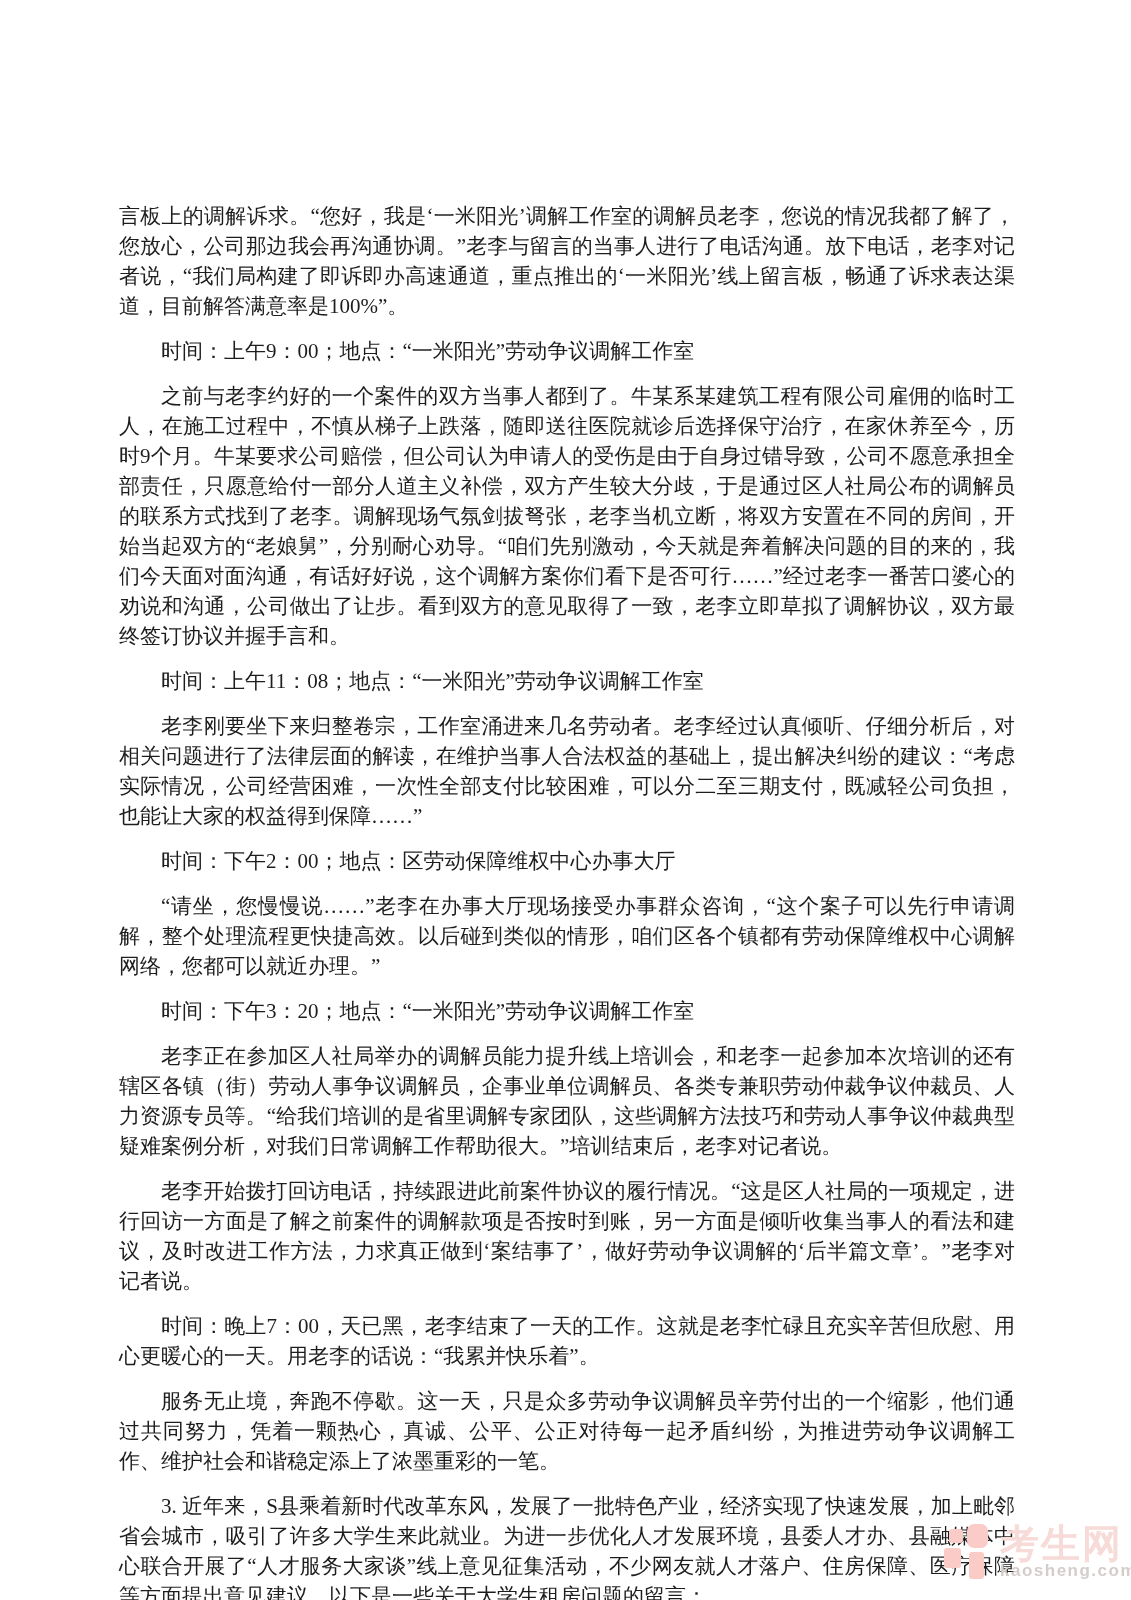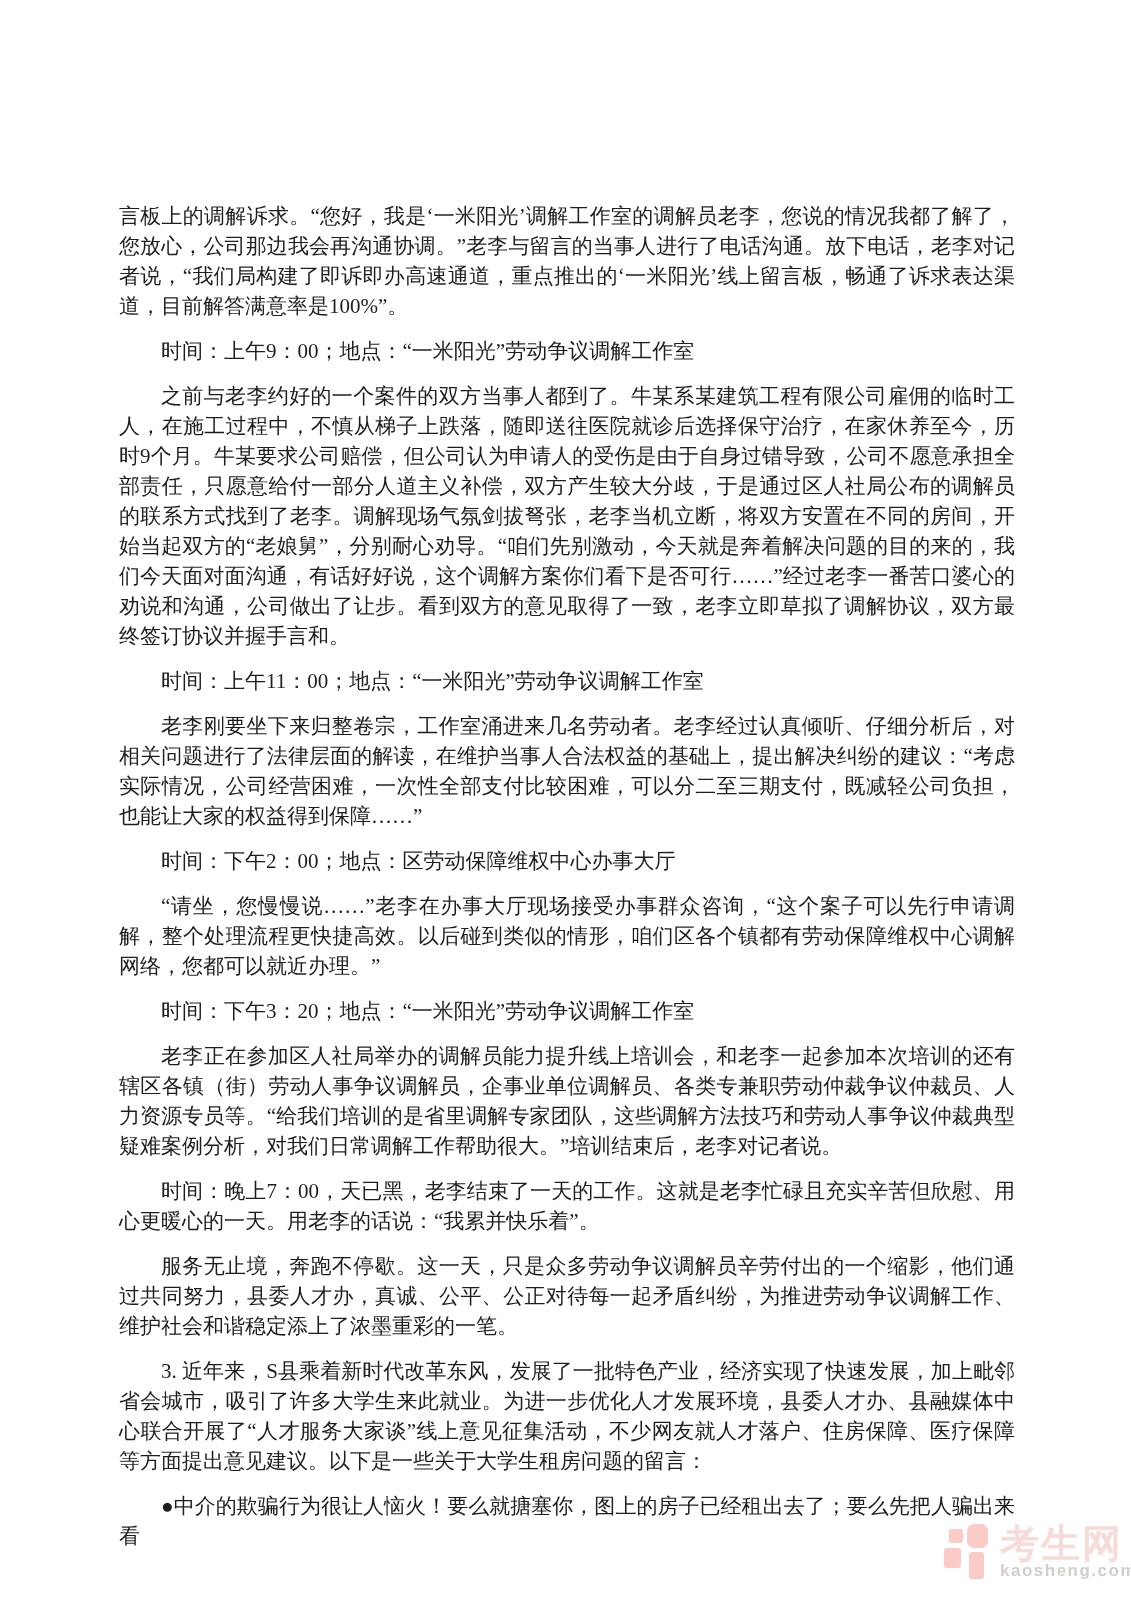"时间：上午11：00；地点：“一米阳光”劳动争议调解工作室" p.indent { text: 00 -> 08 }
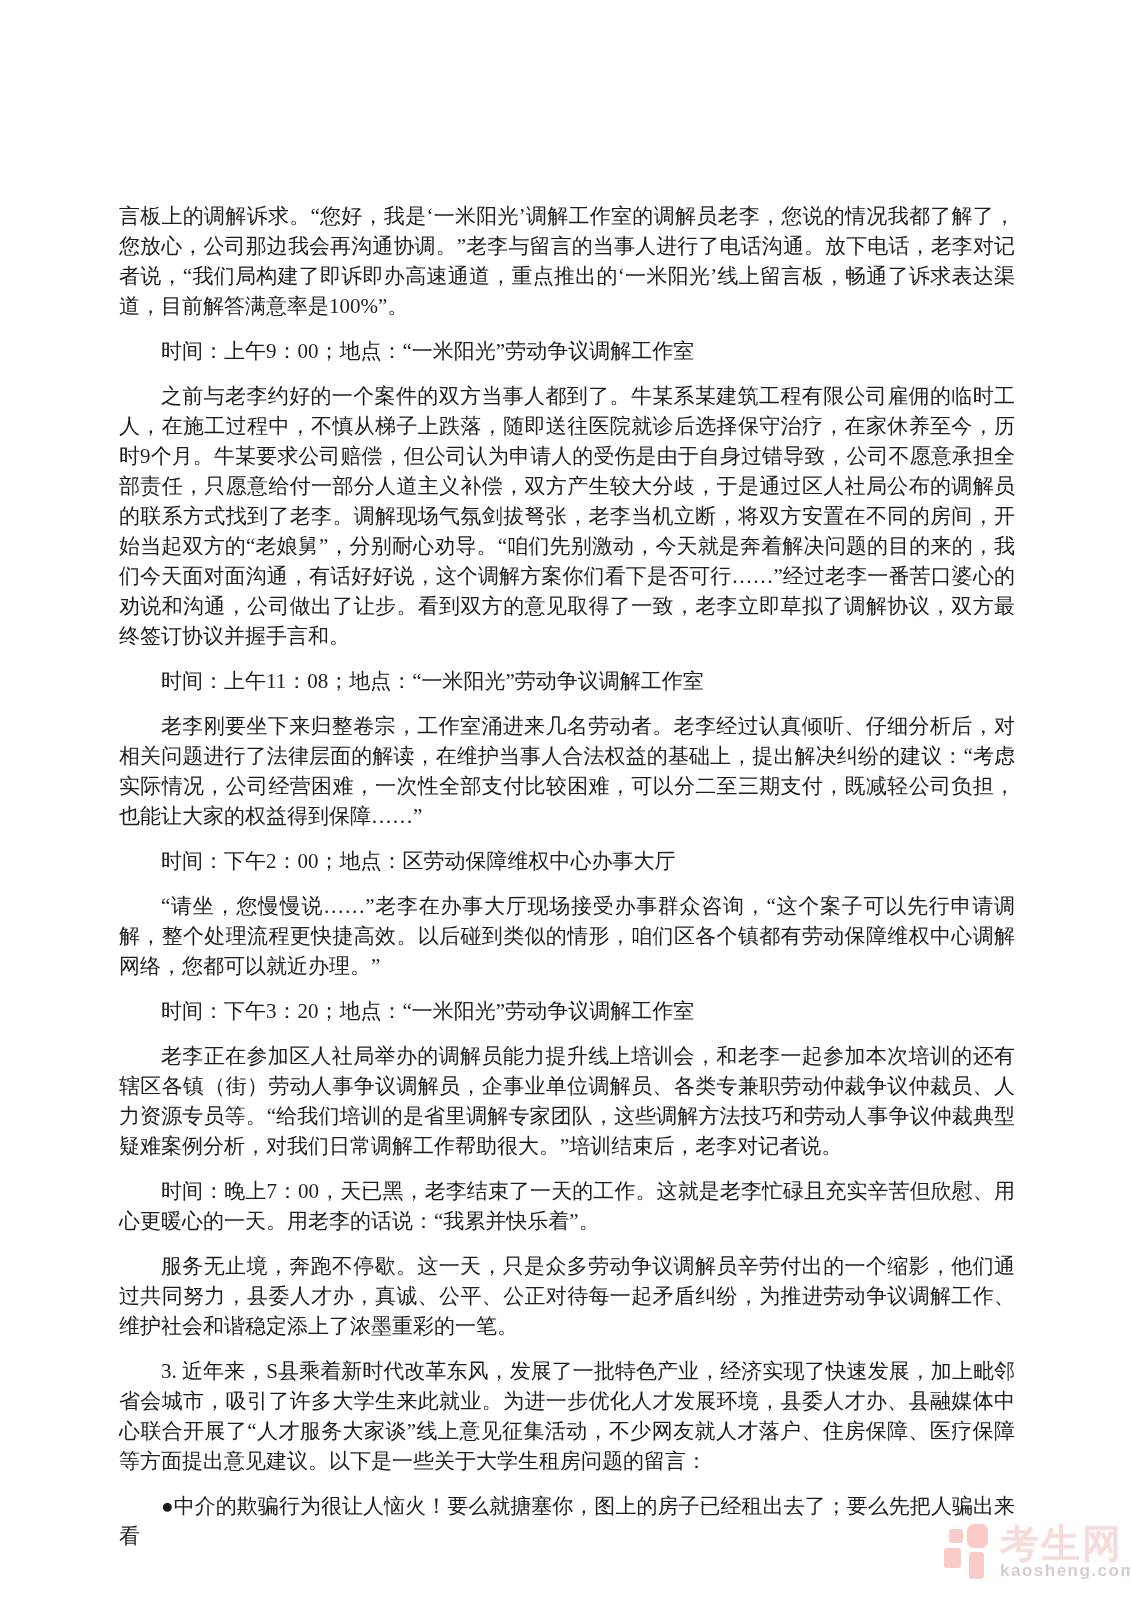"老李开始拨打回访电话，持续跟进此前案件协议的履行情况。“这是区人社局的一项规定，" p.indent { html: none -> <p>老李开始拨打回访电话，持续跟进此前案件协议的履行情况。“这是区人社局的一项规定，进行回访一方面是了解之前案件的调解款项是否按时到账，另一方面是倾听收集当事人的看法和建议，及时改进工作方法，力求真正做到‘案结事了’，做好劳动争议调解的‘后半篇文章’。”老李对记者说。</p> }
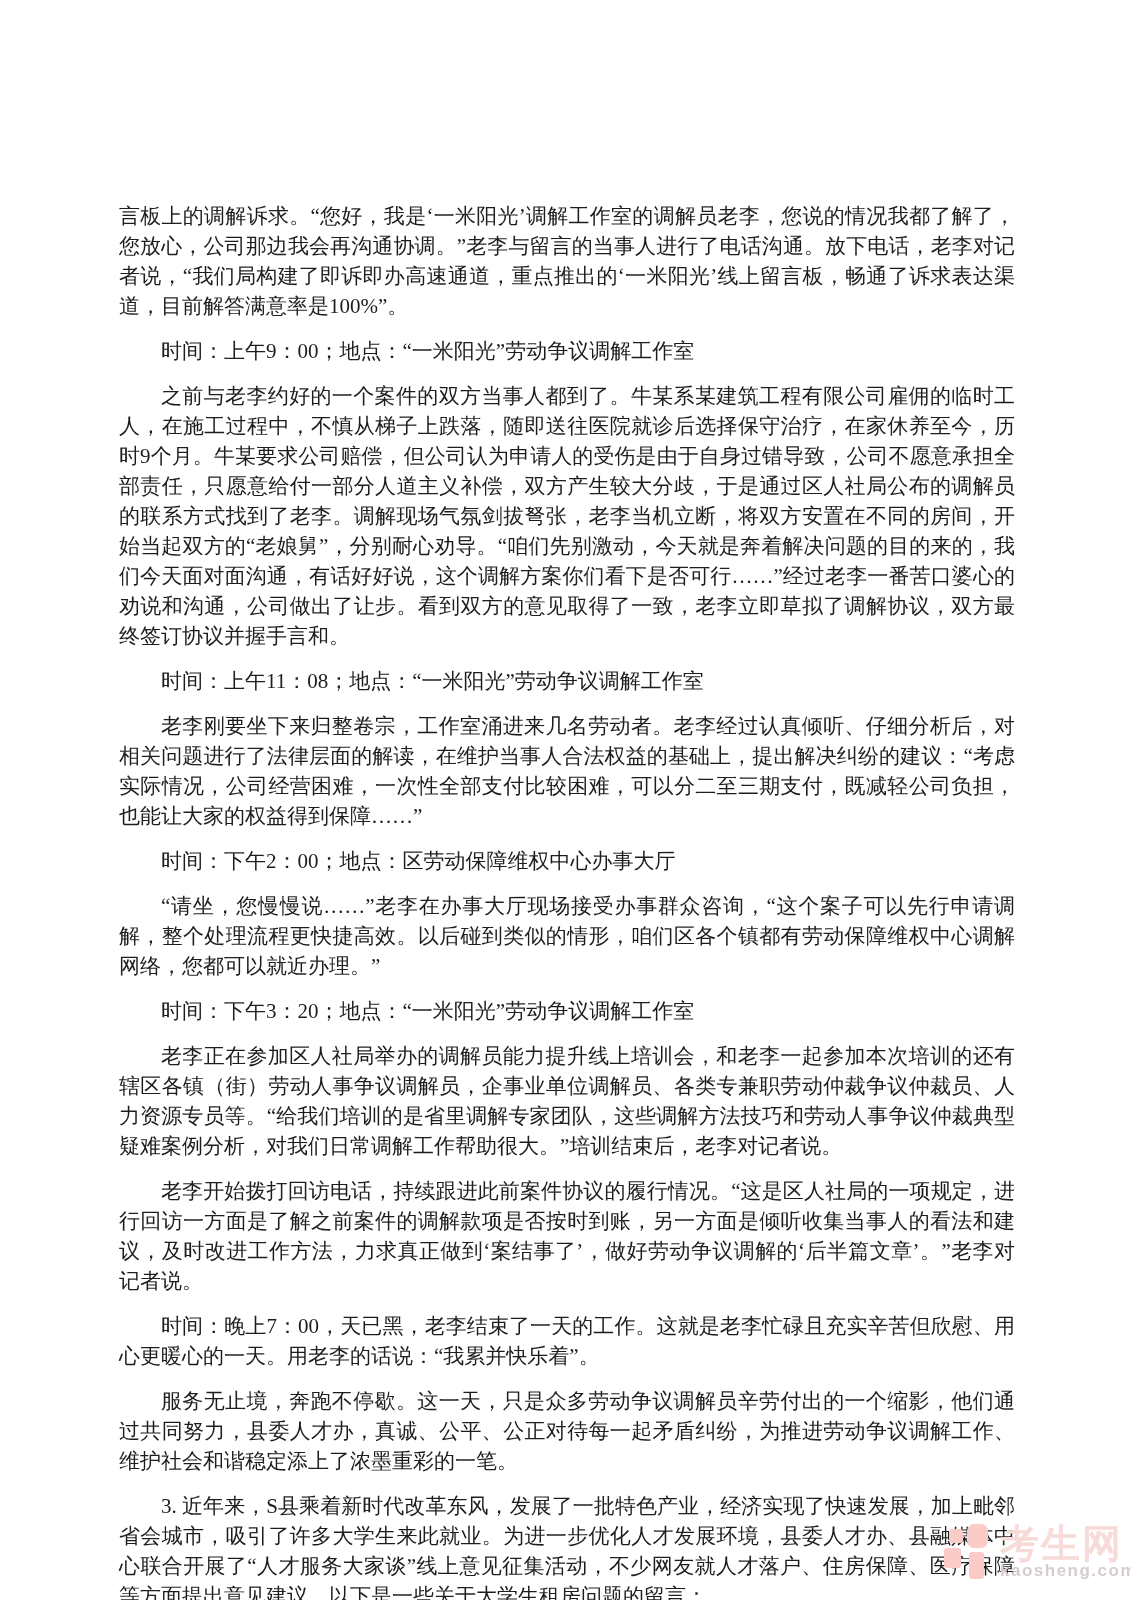"服务无止境，奔跑不停歇。这一天，只是众多劳动争议调解员辛劳付出的一个缩影，他们通" p.indent { text: 县委人才办 -> 凭着一颗热心 }
